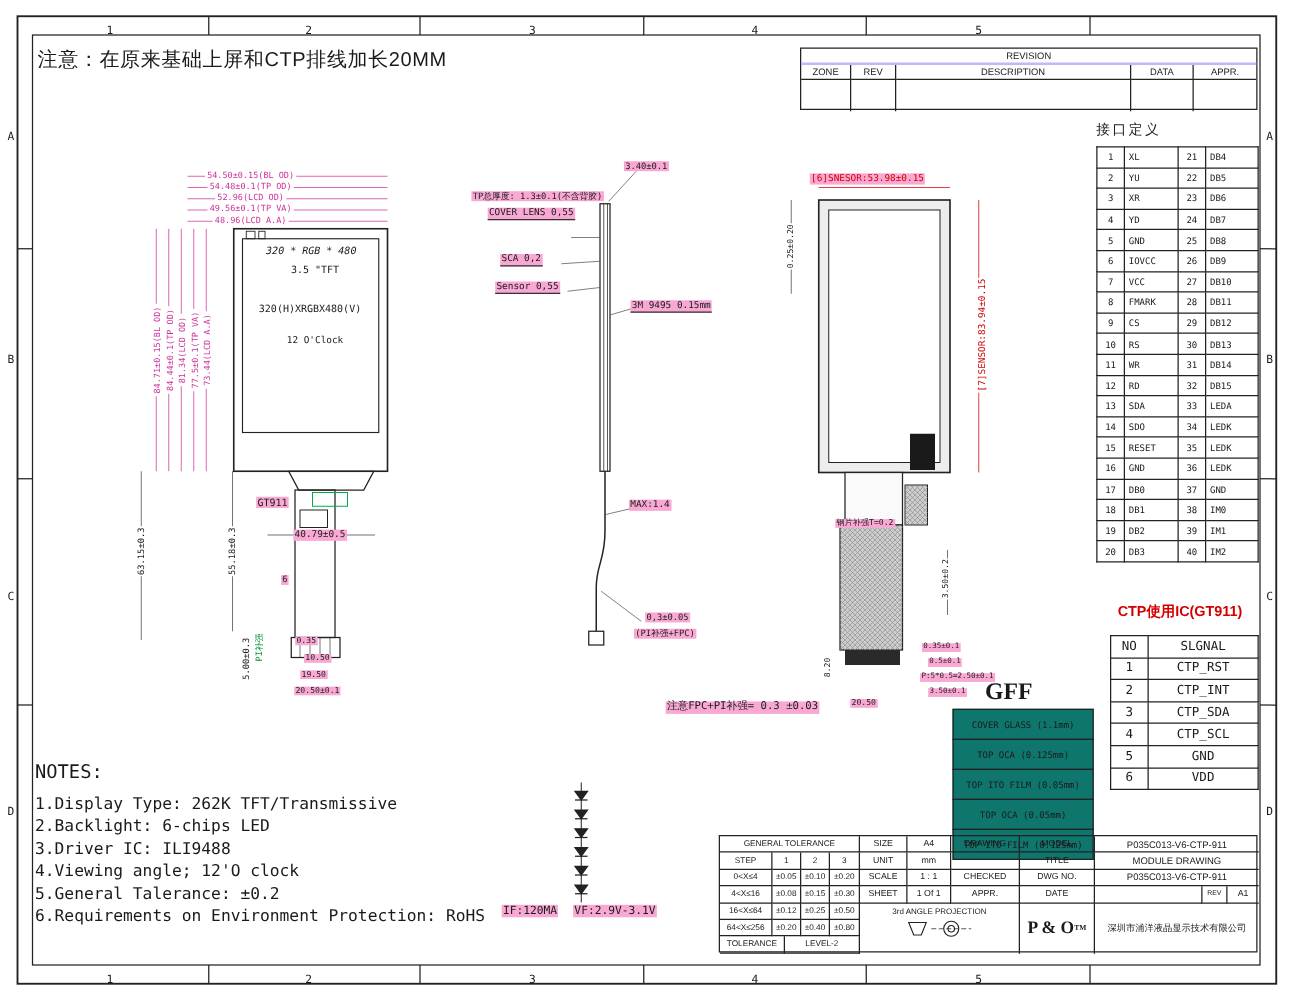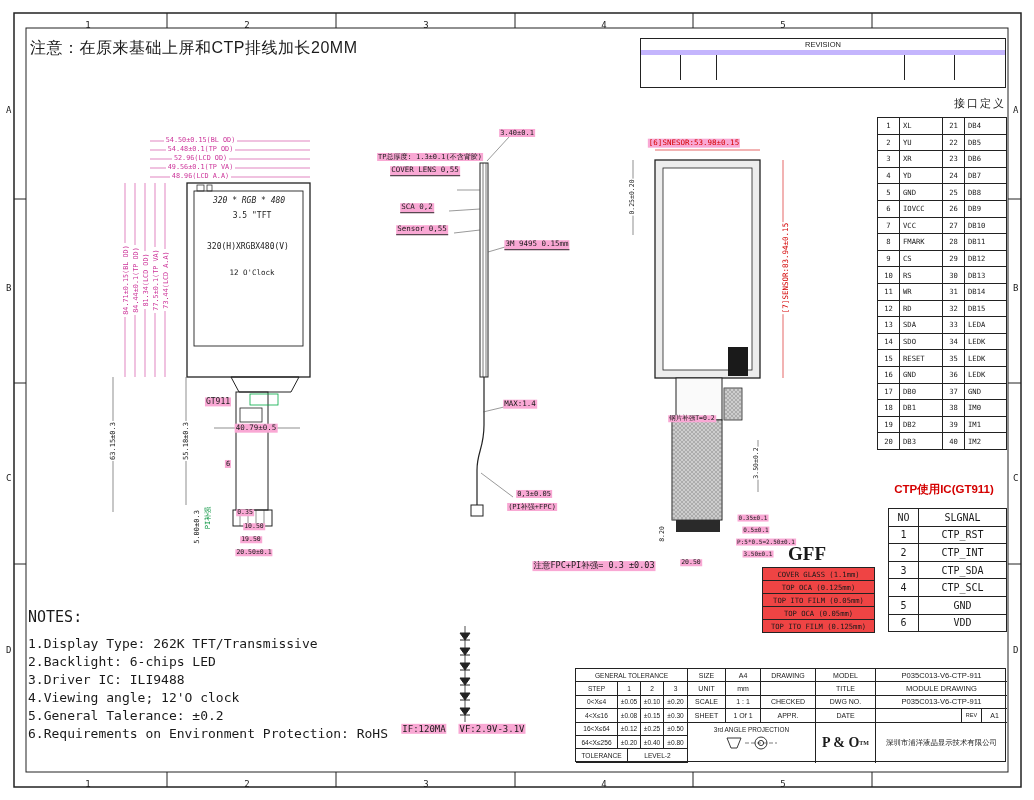"REVISION" .rev-title { border-bottom: 5px solid #c4b5fd -> 2px solid #c4b5fd }
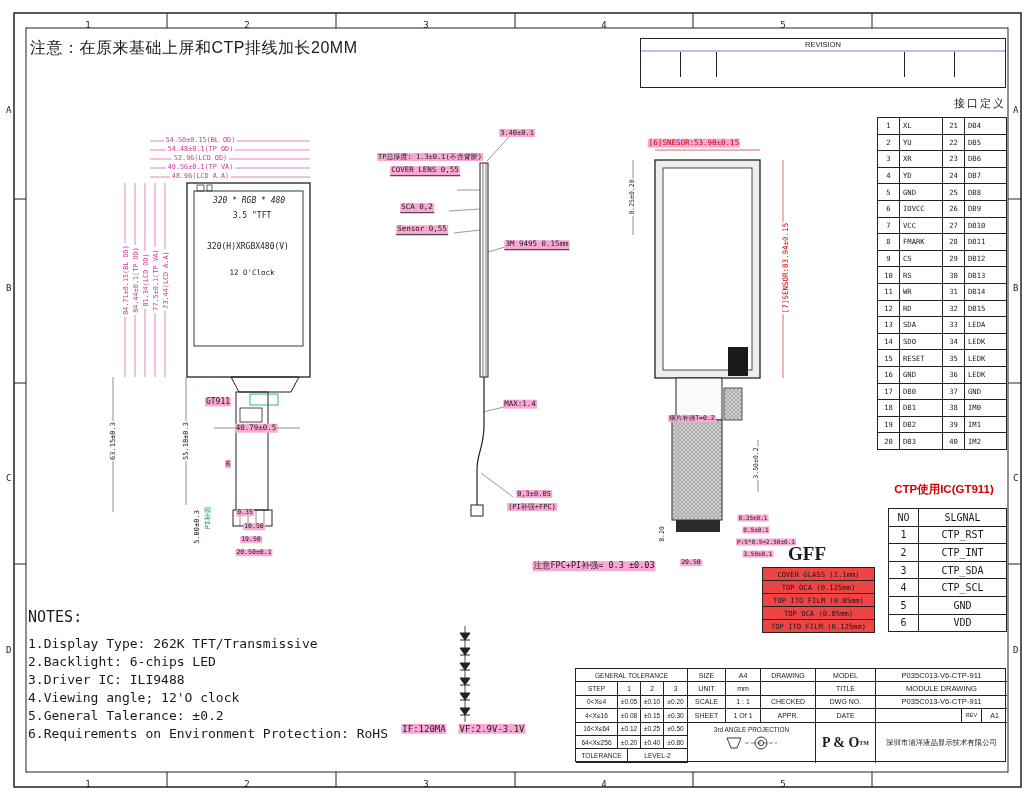"ZONE" div.rev-row { html: none -> <div> <div>ZONE</div> <div>REV</div> <div>DESCRIPTION</div> <div>DATA</div> <div>APPR.</div> </div> }
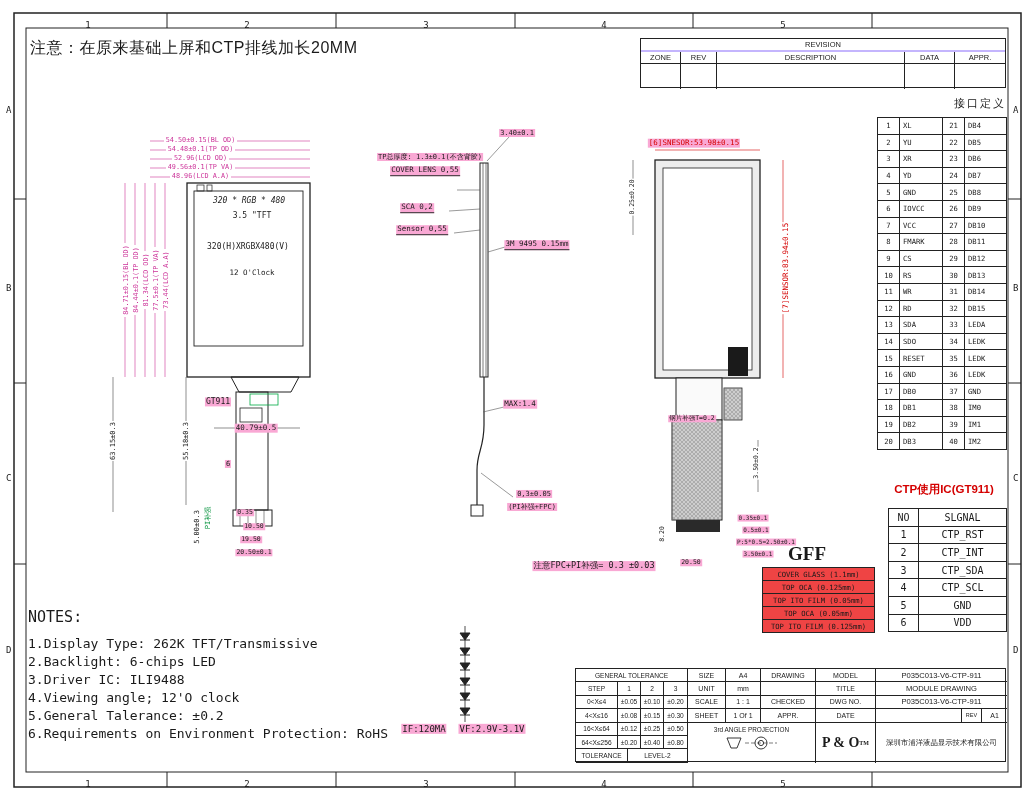"接口定义" .iface-title { text-align: right -> left }
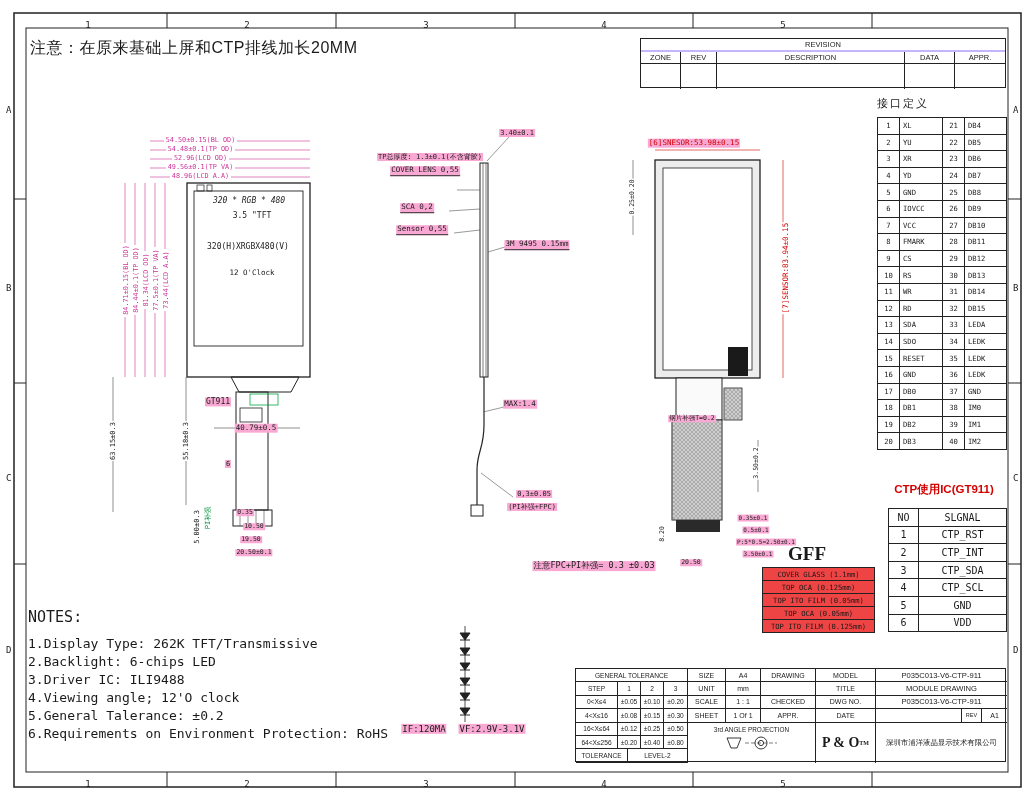"COVER GLASS (1.1mm)" .gff-layer { background: #ef4444 -> #0f766e; height: 14px -> 25px }
